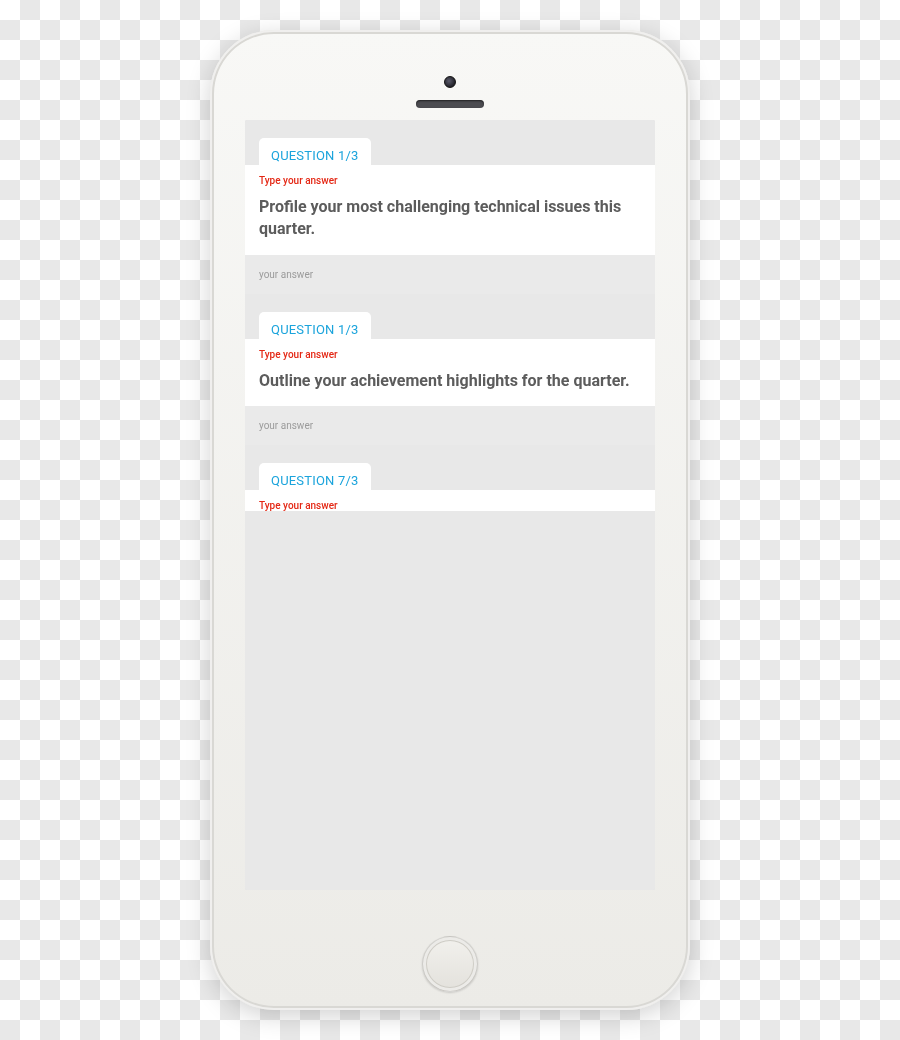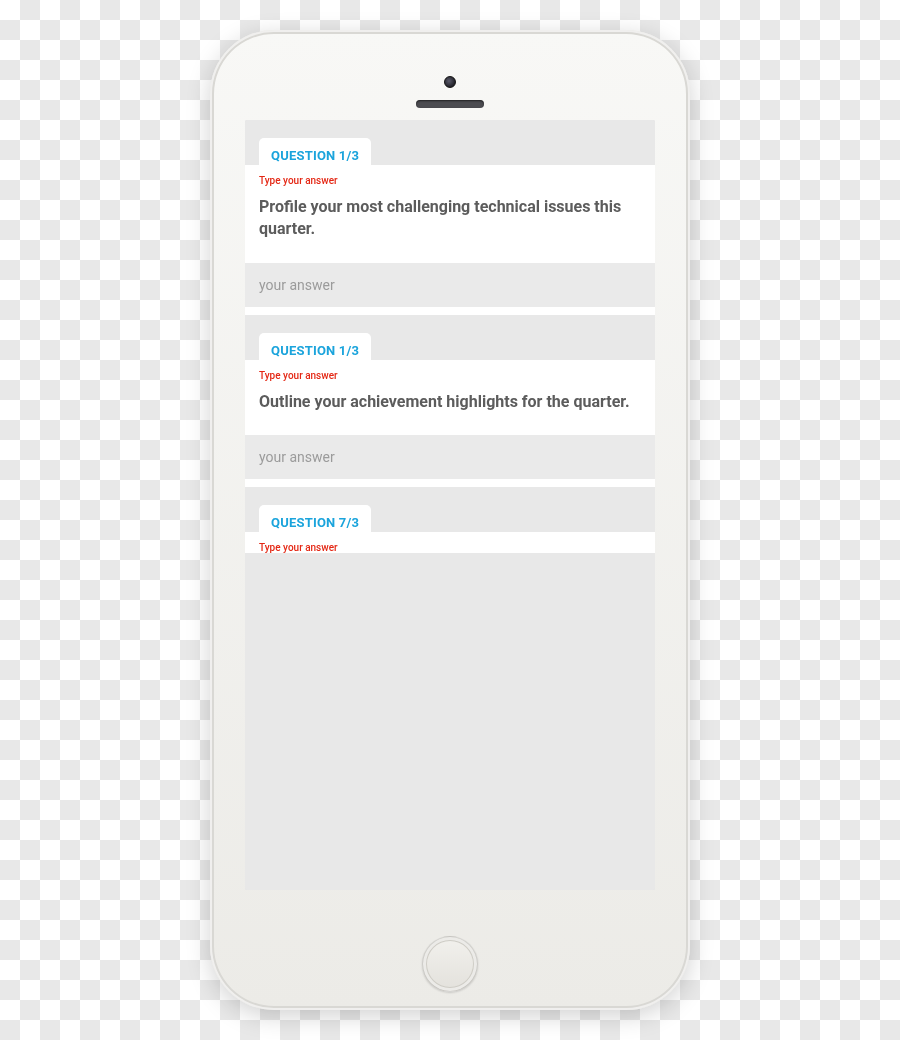"QUESTION 1/3" .q-tag { font-weight: 700 -> 400 }
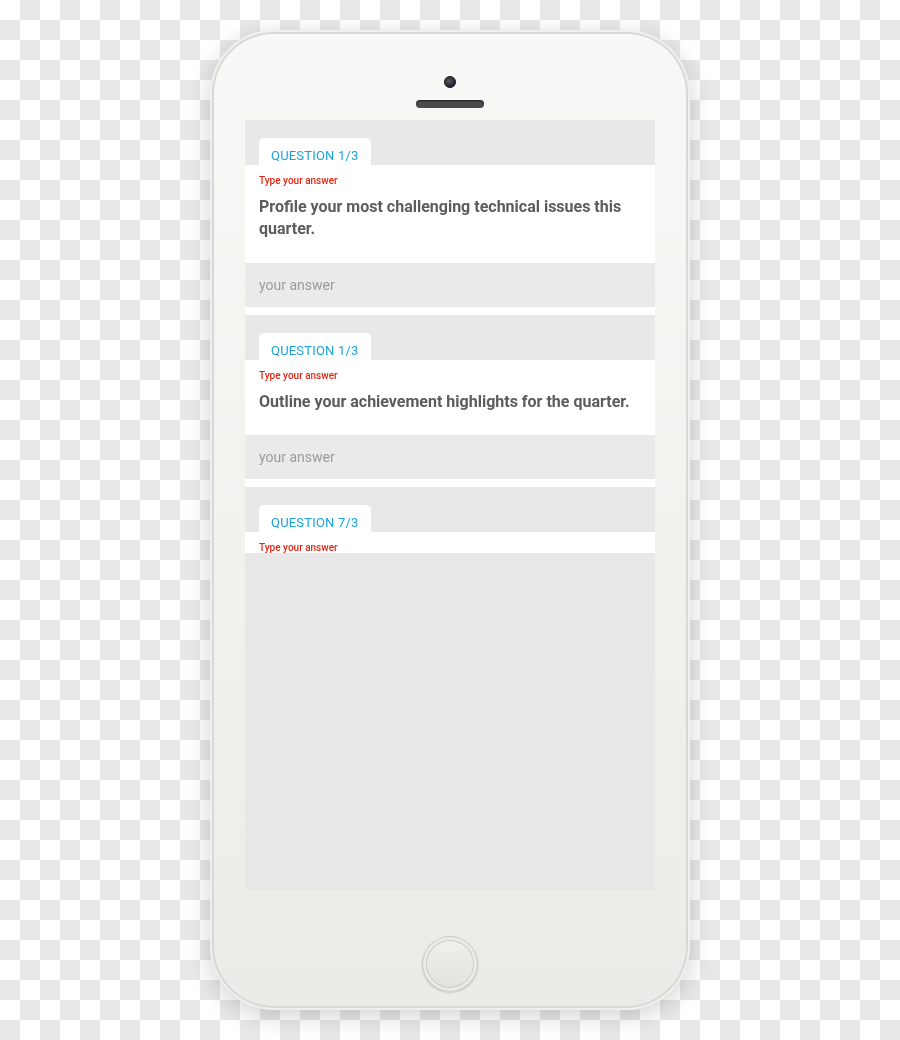"your answer" .answer-field { font-size: 14px -> 10px; margin: 8px -14px -> 0 -14px }
